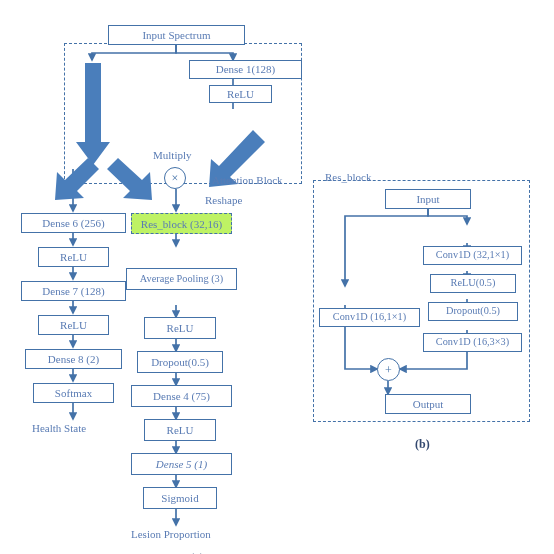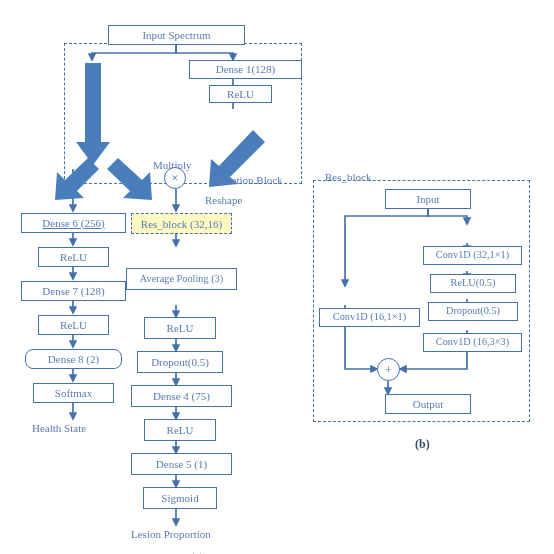"Multiply" div.txt { margin-top: 10px -> none }
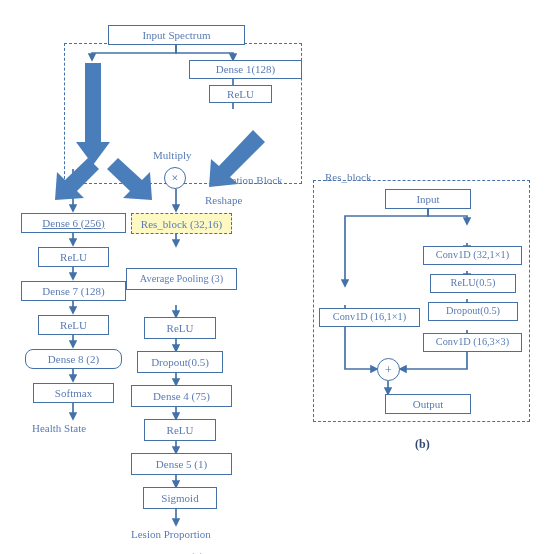"Dense 6 (256)" div.box { text-decoration: underline -> none }
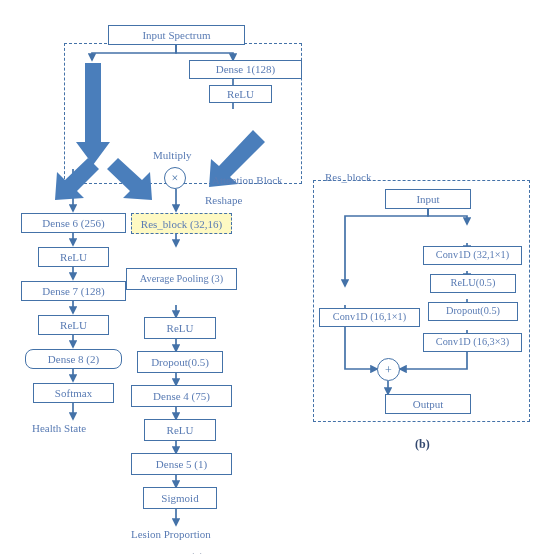"Res_block (32,16)" .dashbox.labelled { background: #fef9c3 -> #bef264 }
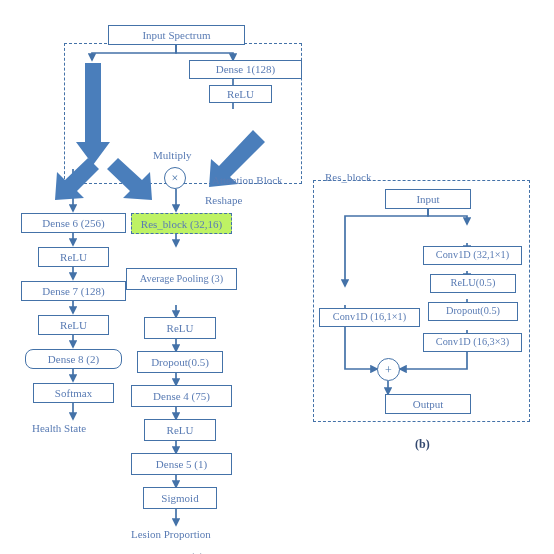"Dense 8 (2)" div.box { border-radius: 8px -> none }
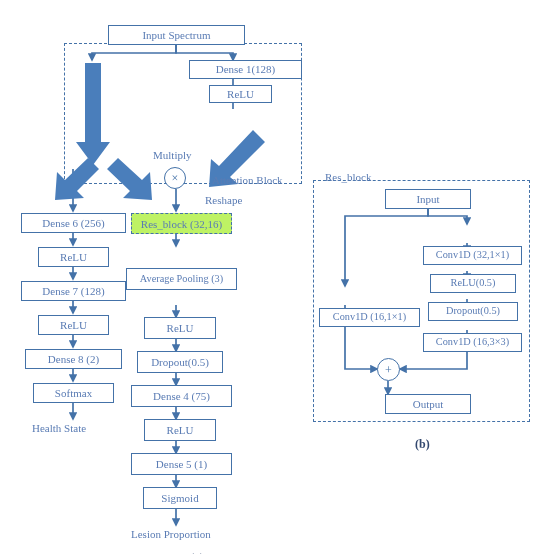"Dense 5 (1)" div.box { font-style: none -> italic }
